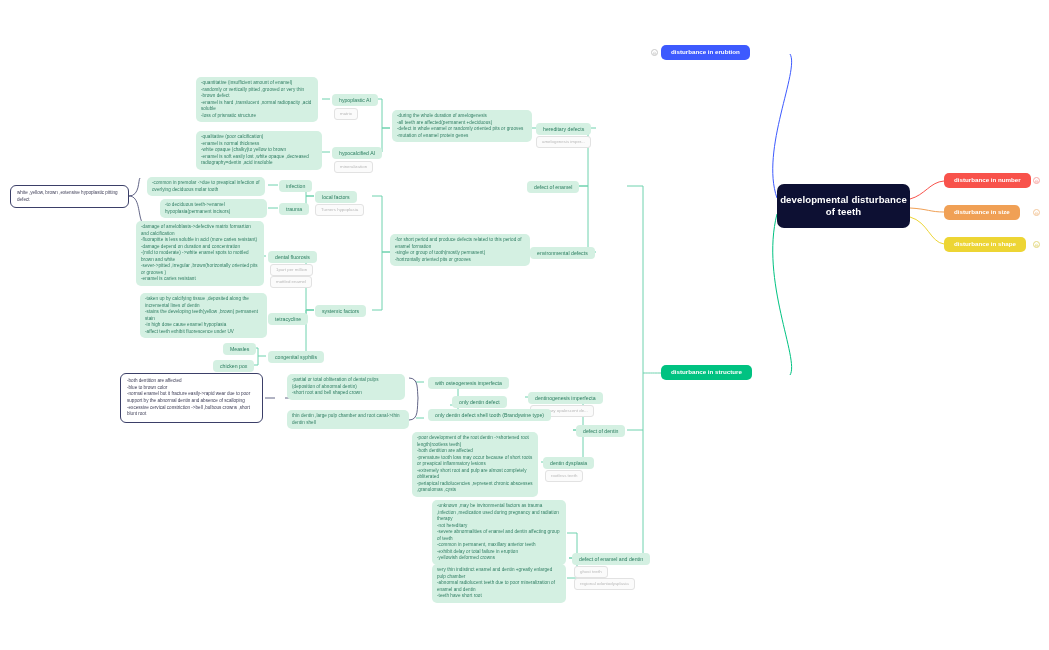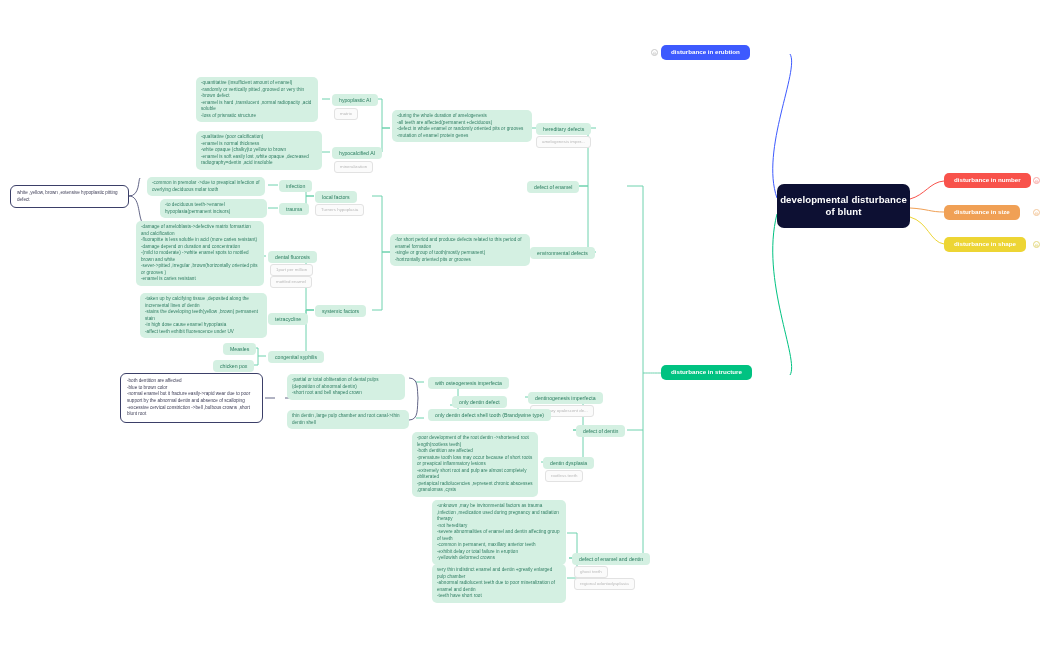"developmental disturbance of blunt" div { text: blunt -> teeth }
